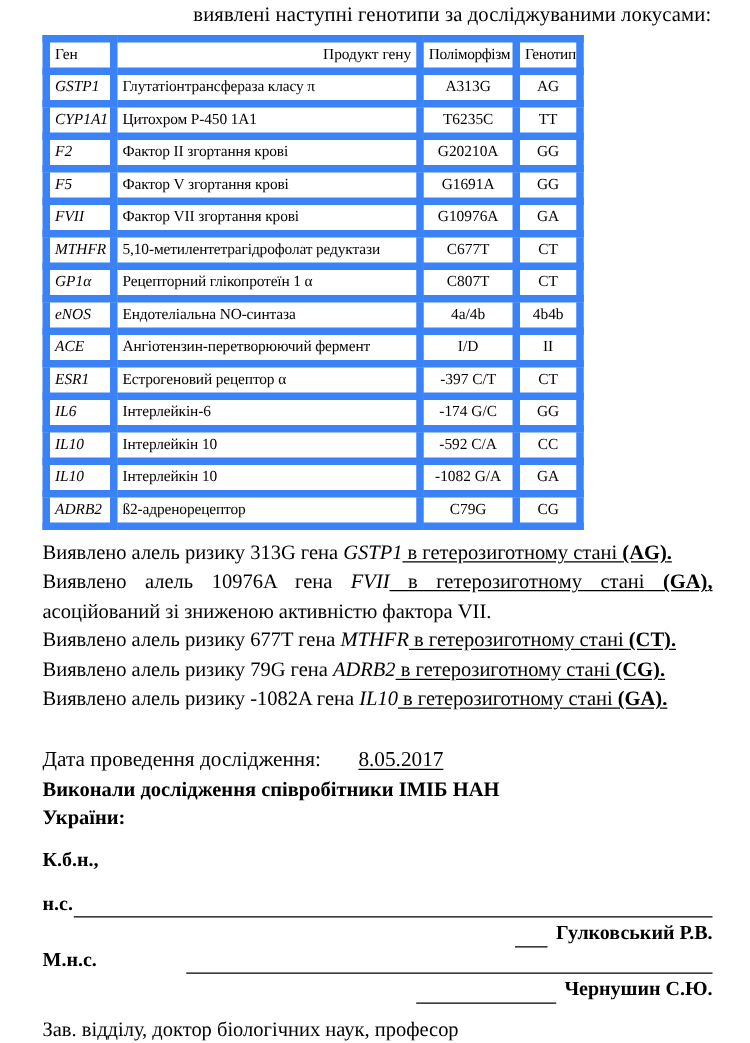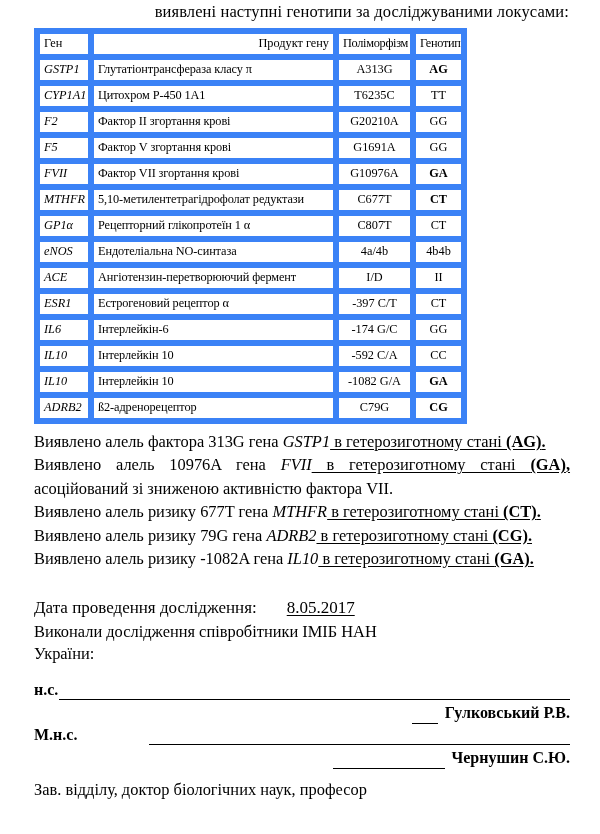"AG" td.gt.bold { font-weight: bold -> normal }
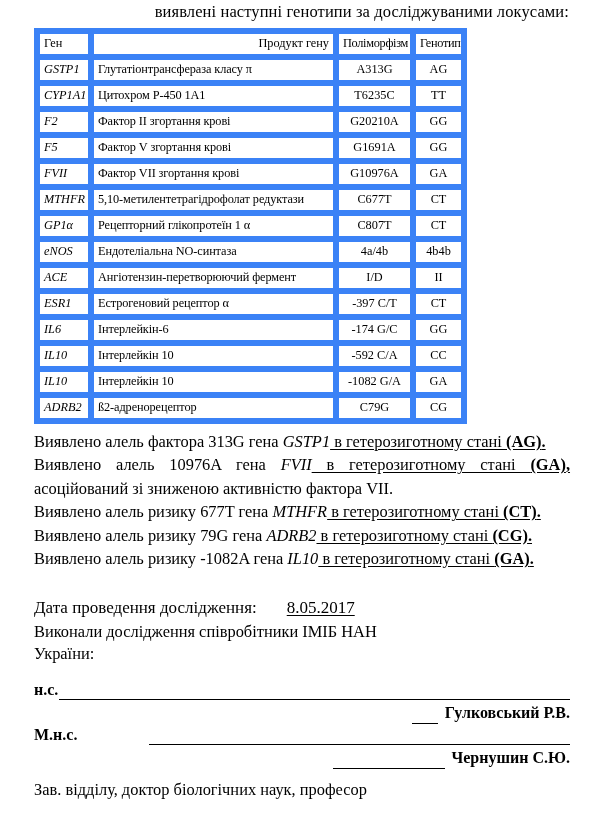"Виявлено алель фактора 313G гена" span { text: фактора -> ризику }
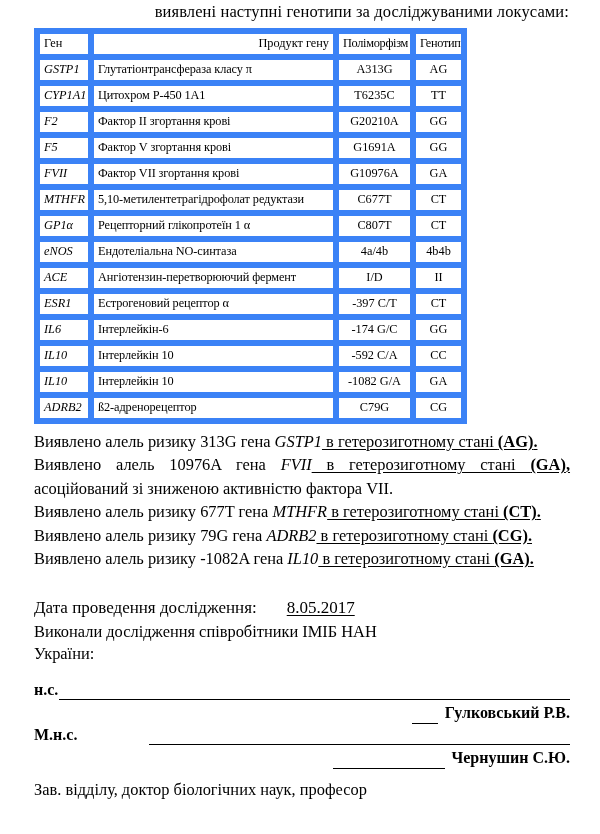"Виконали дослідження співробітники ІМІБ" .performers { font-weight: normal -> bold }
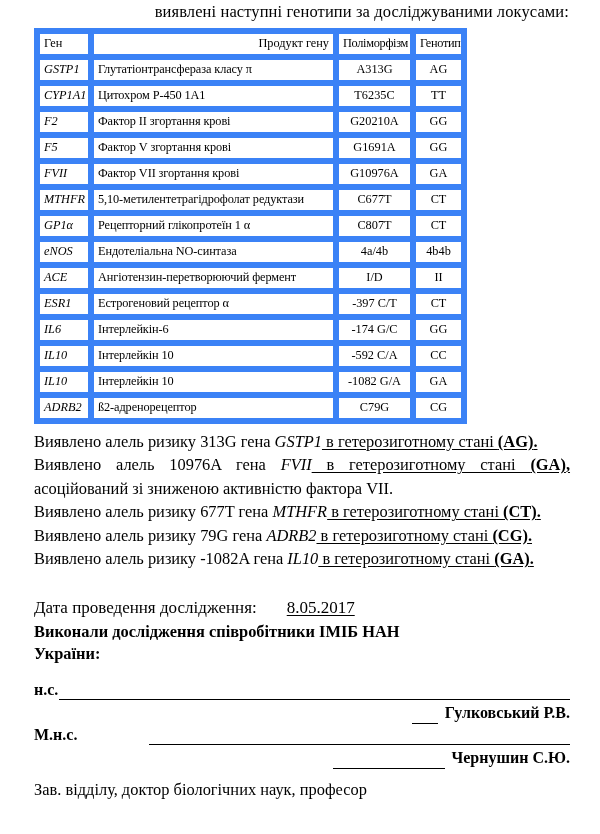"К.б.н.," div.sig-line1 { html: none -> <div>К.б.н.,</div> }
